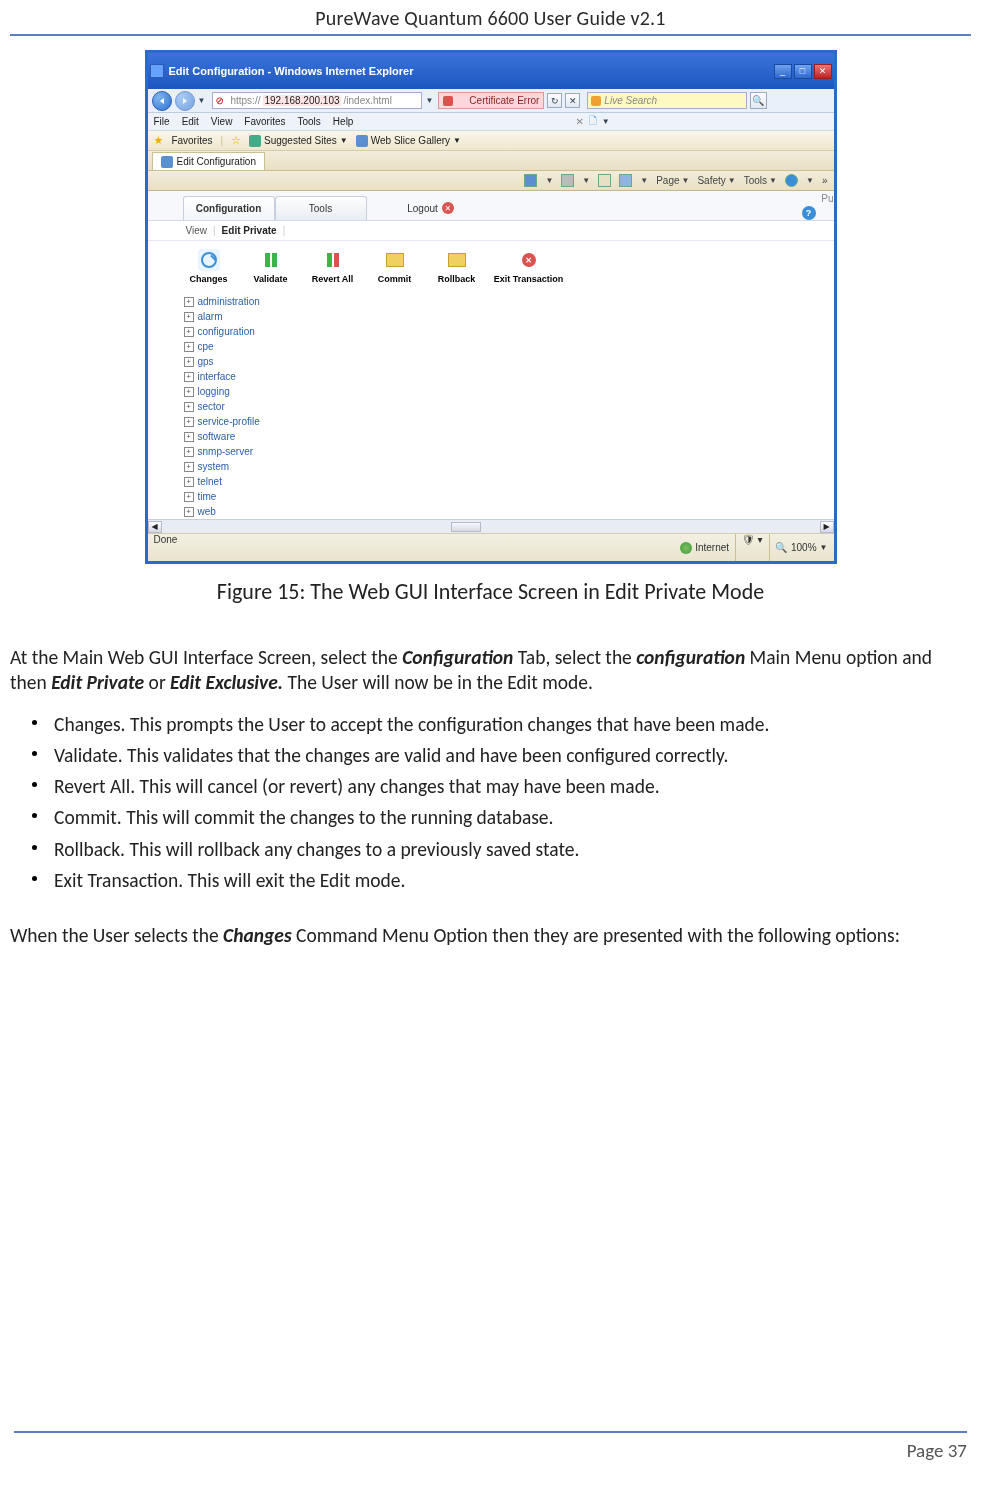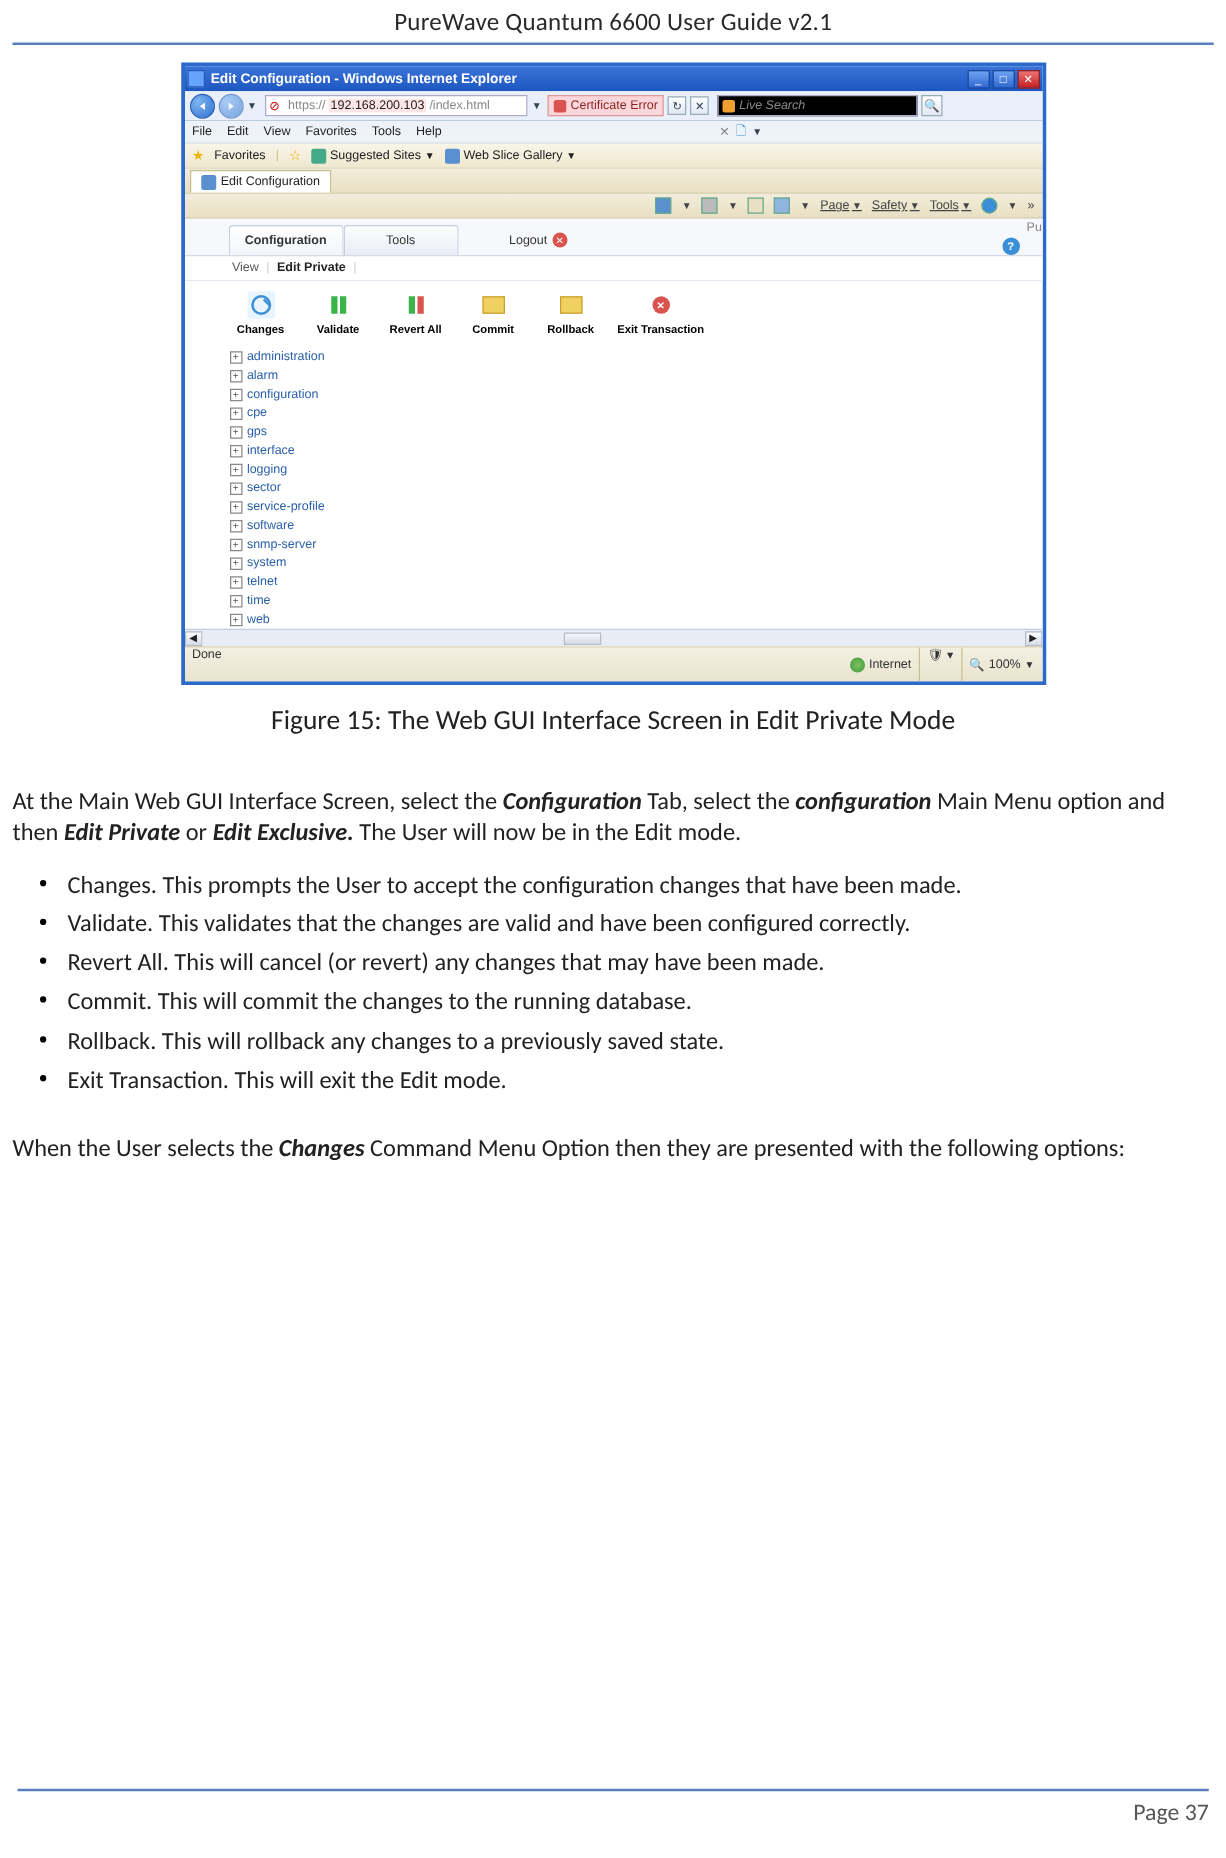"Edit Configuration - Windows Internet" .ie-titlebar { height: 20px -> 36px }
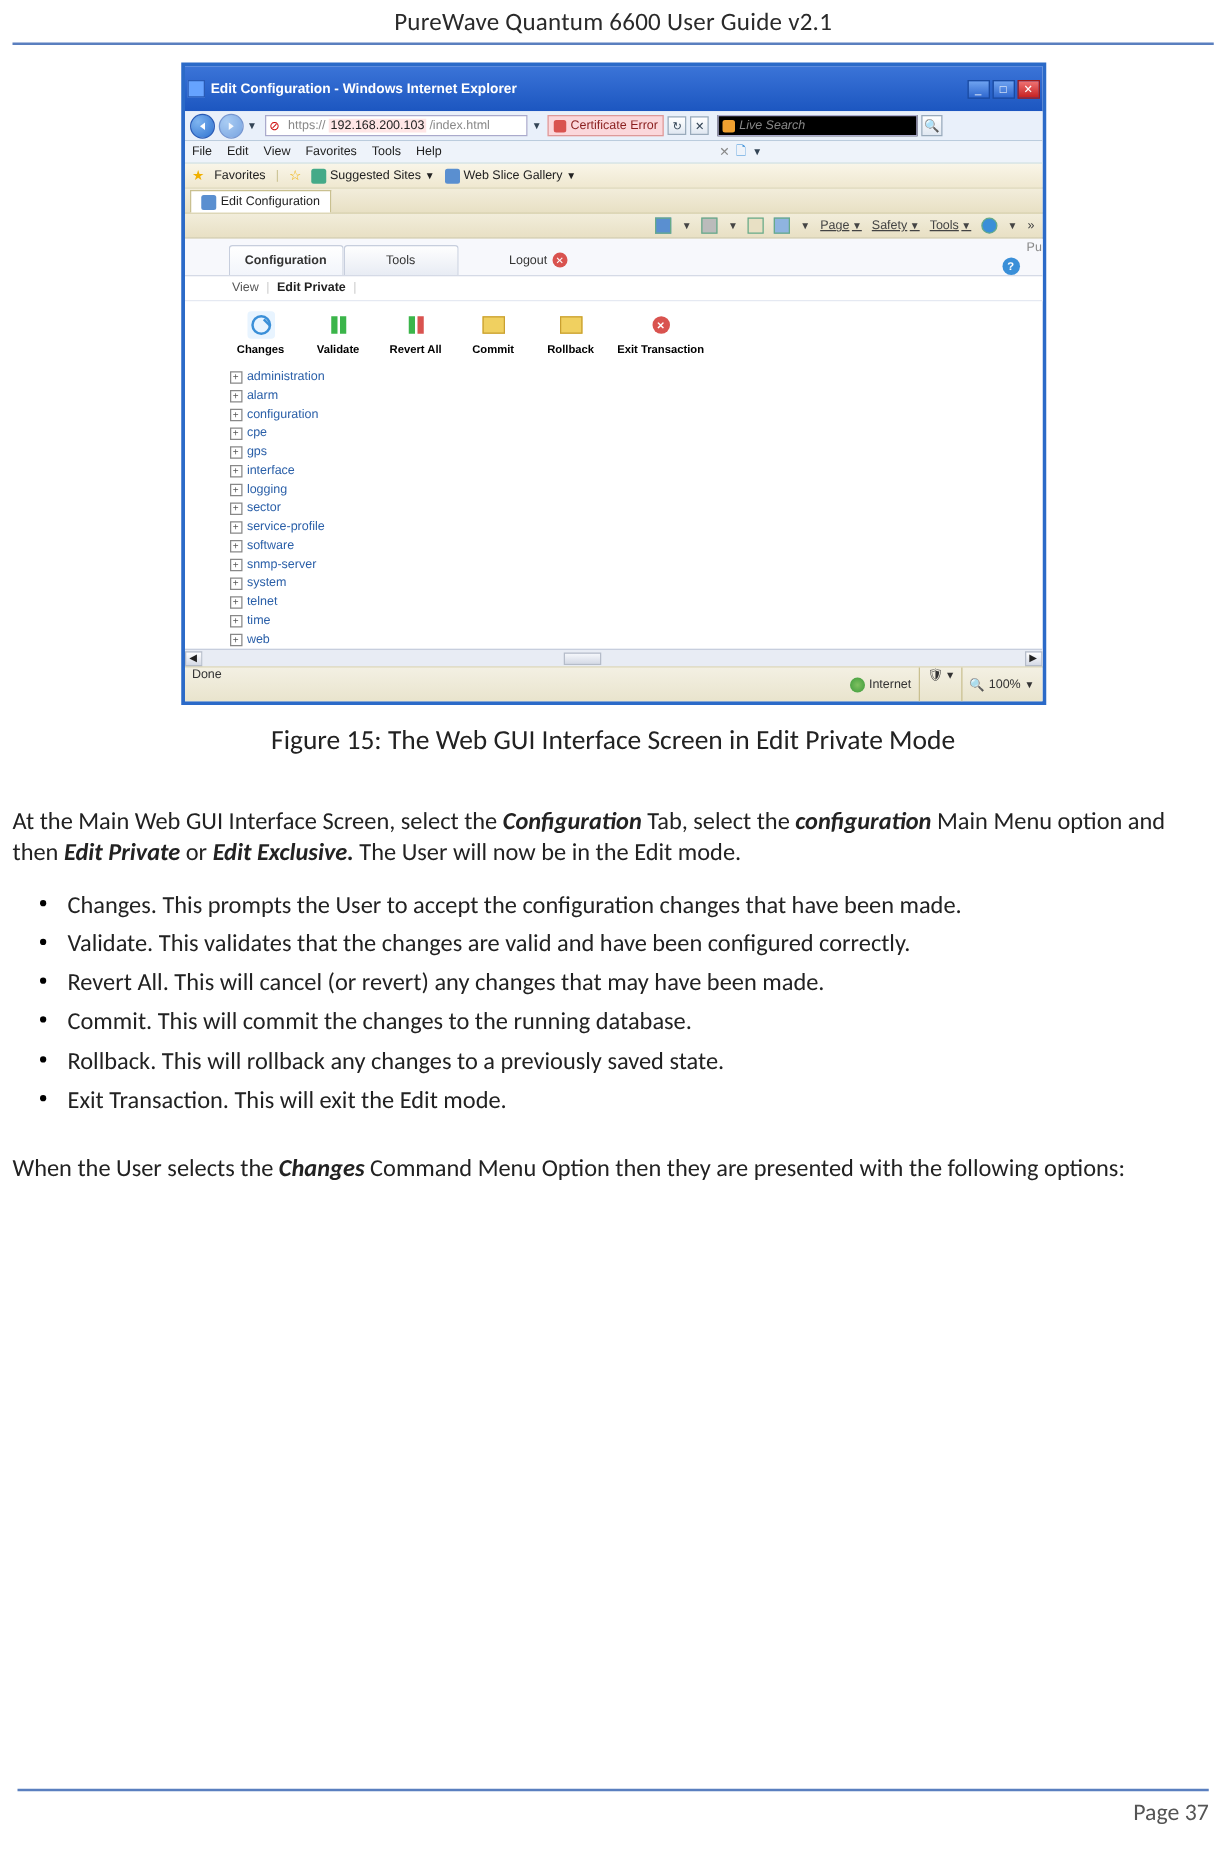"Certificate Error" .cert-err { gap: 3px -> 16px }
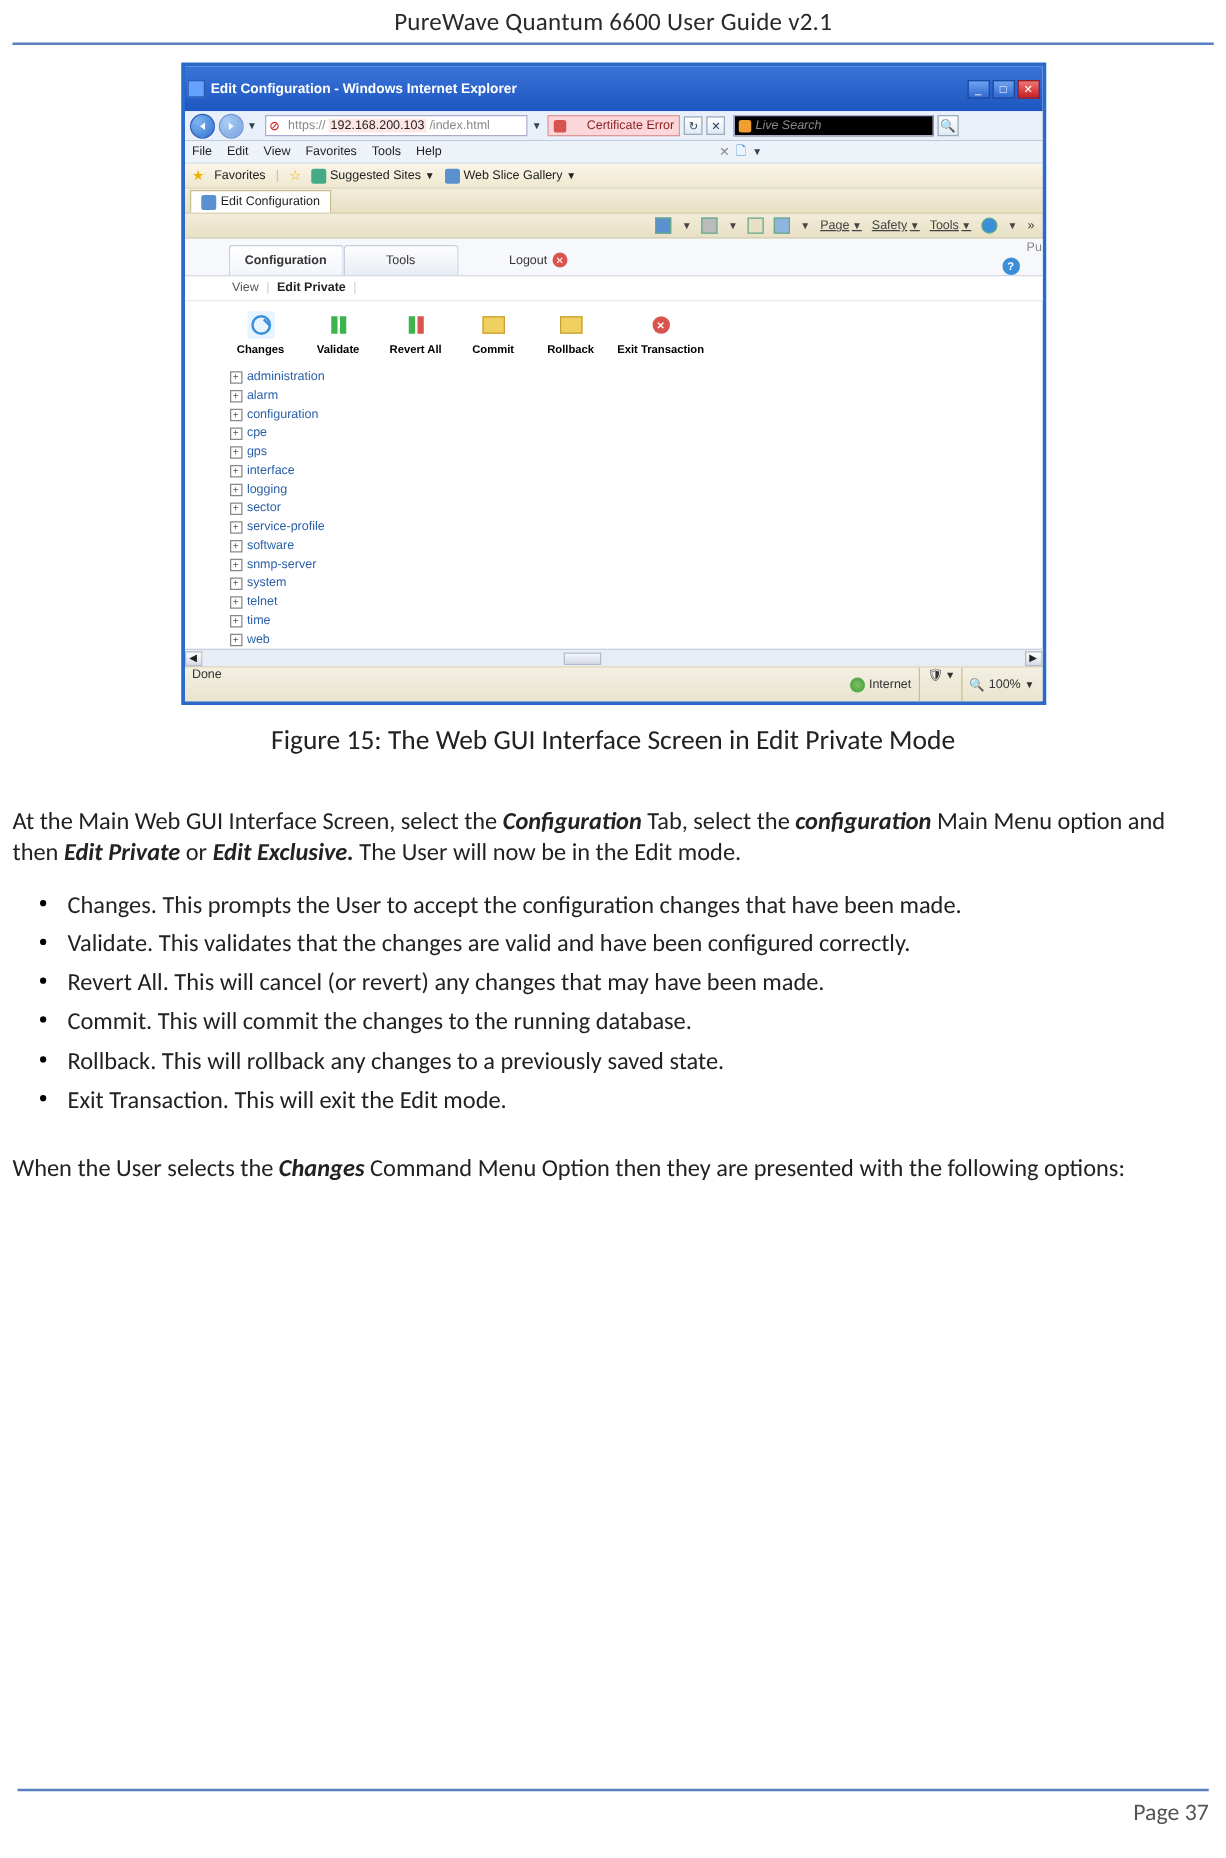"Live Search" .search-bar { background: #000000 -> #fef9c3 }
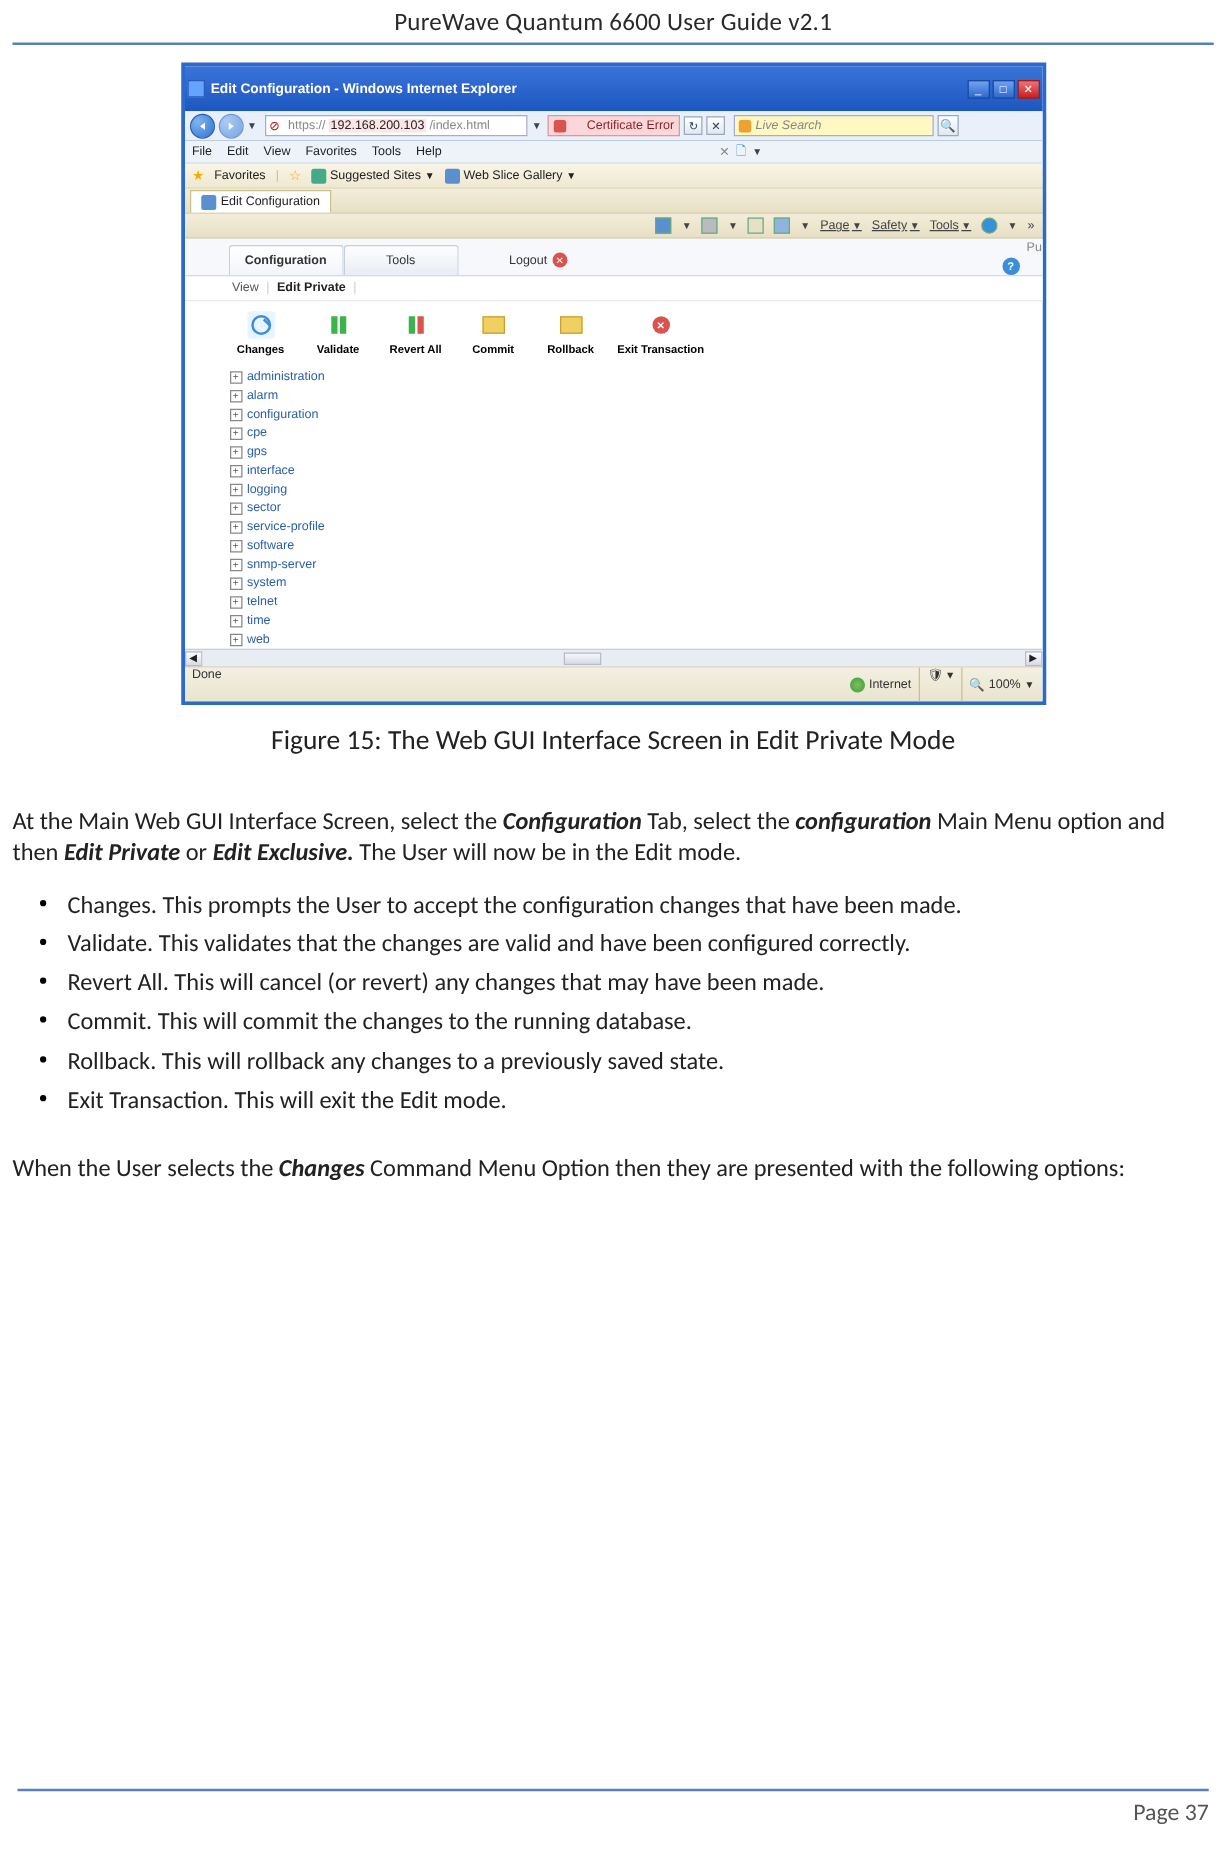"Page" .ie-cmdbar .lbl { text-decoration: underline -> none }
